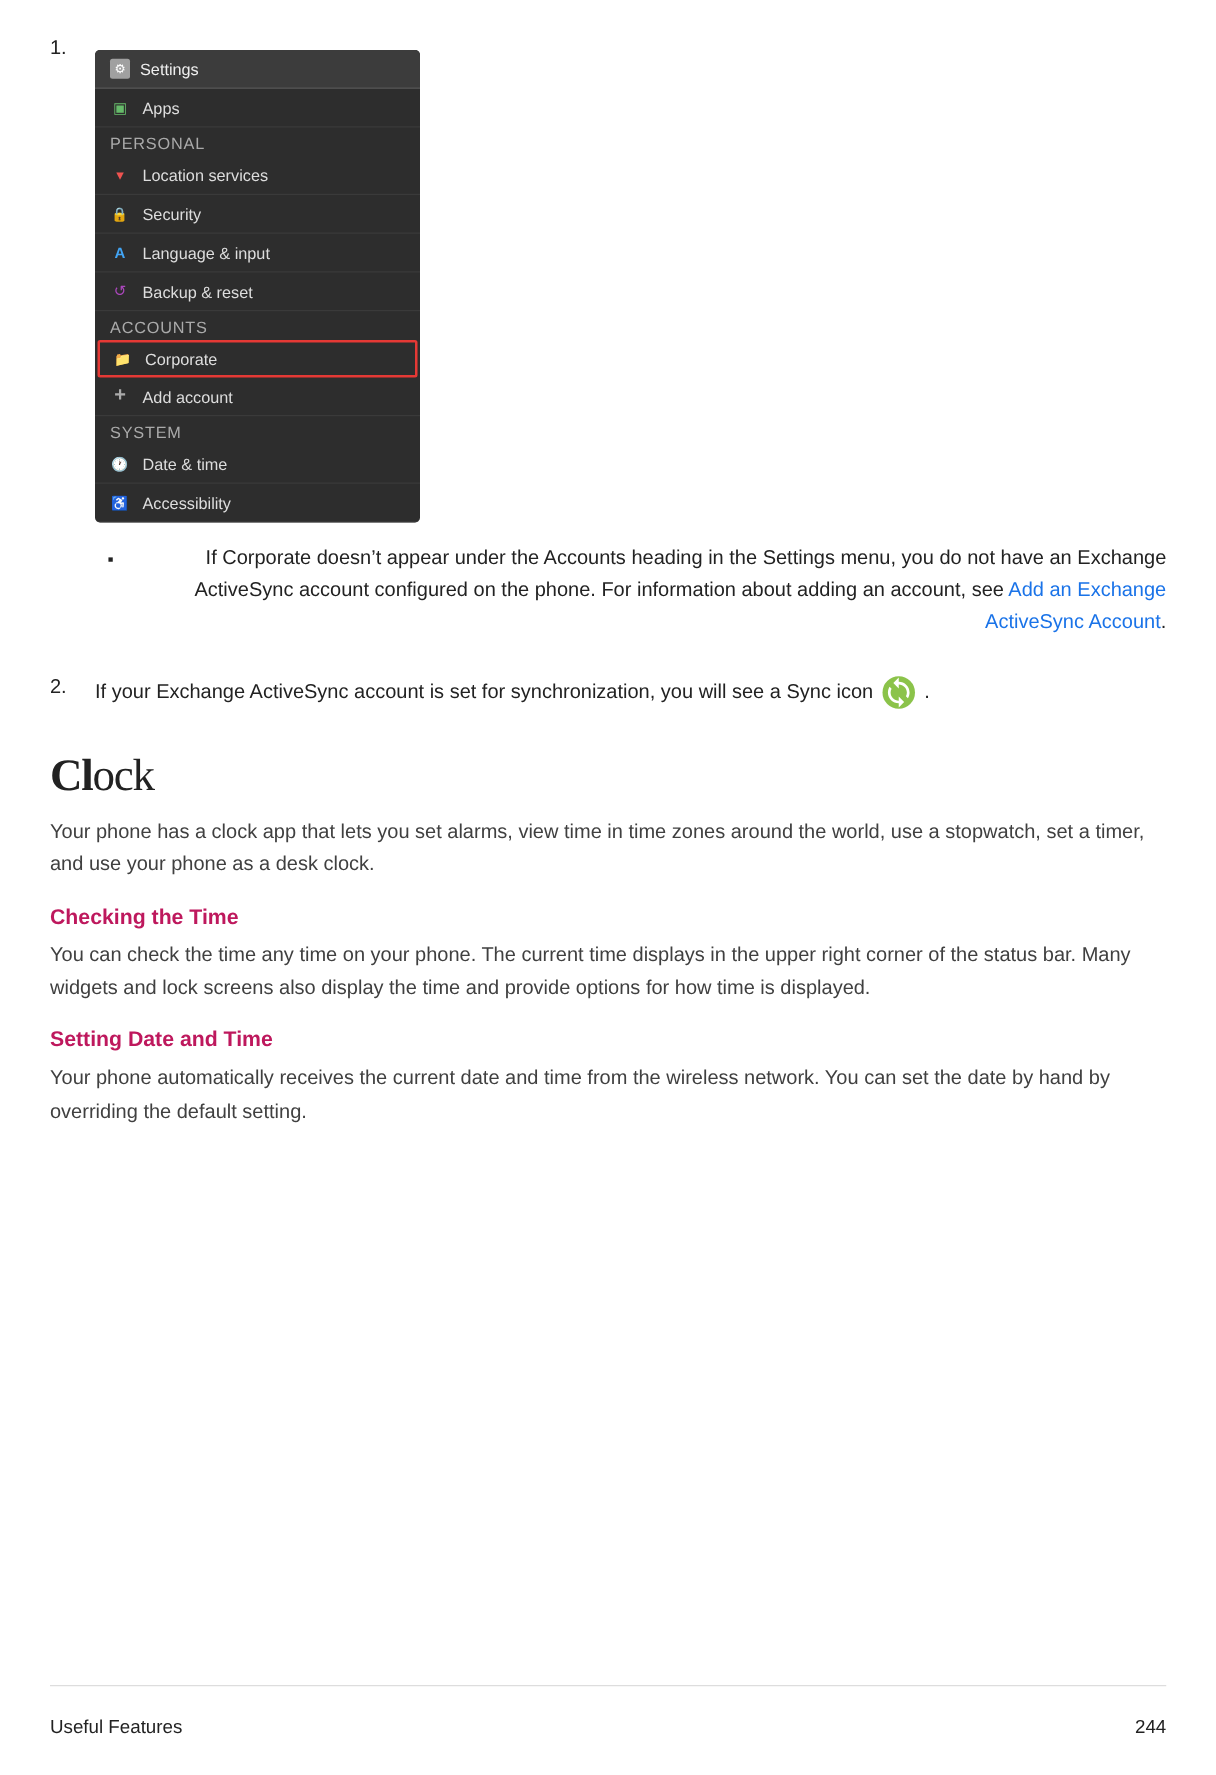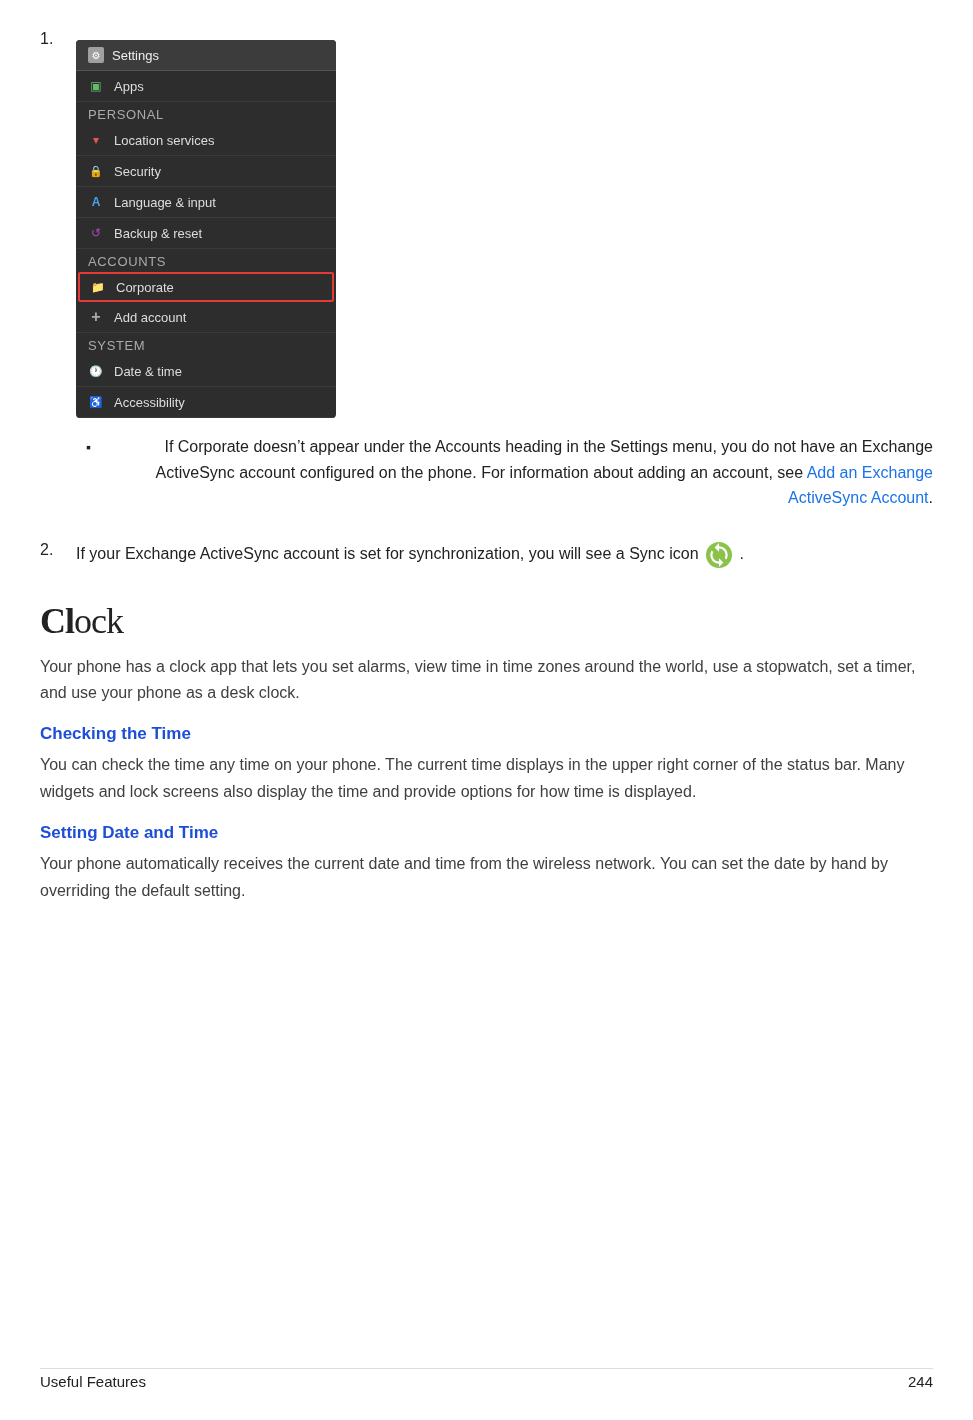"Checking the Time" .section-subheading { color: #1d4ed8 -> #be185d }
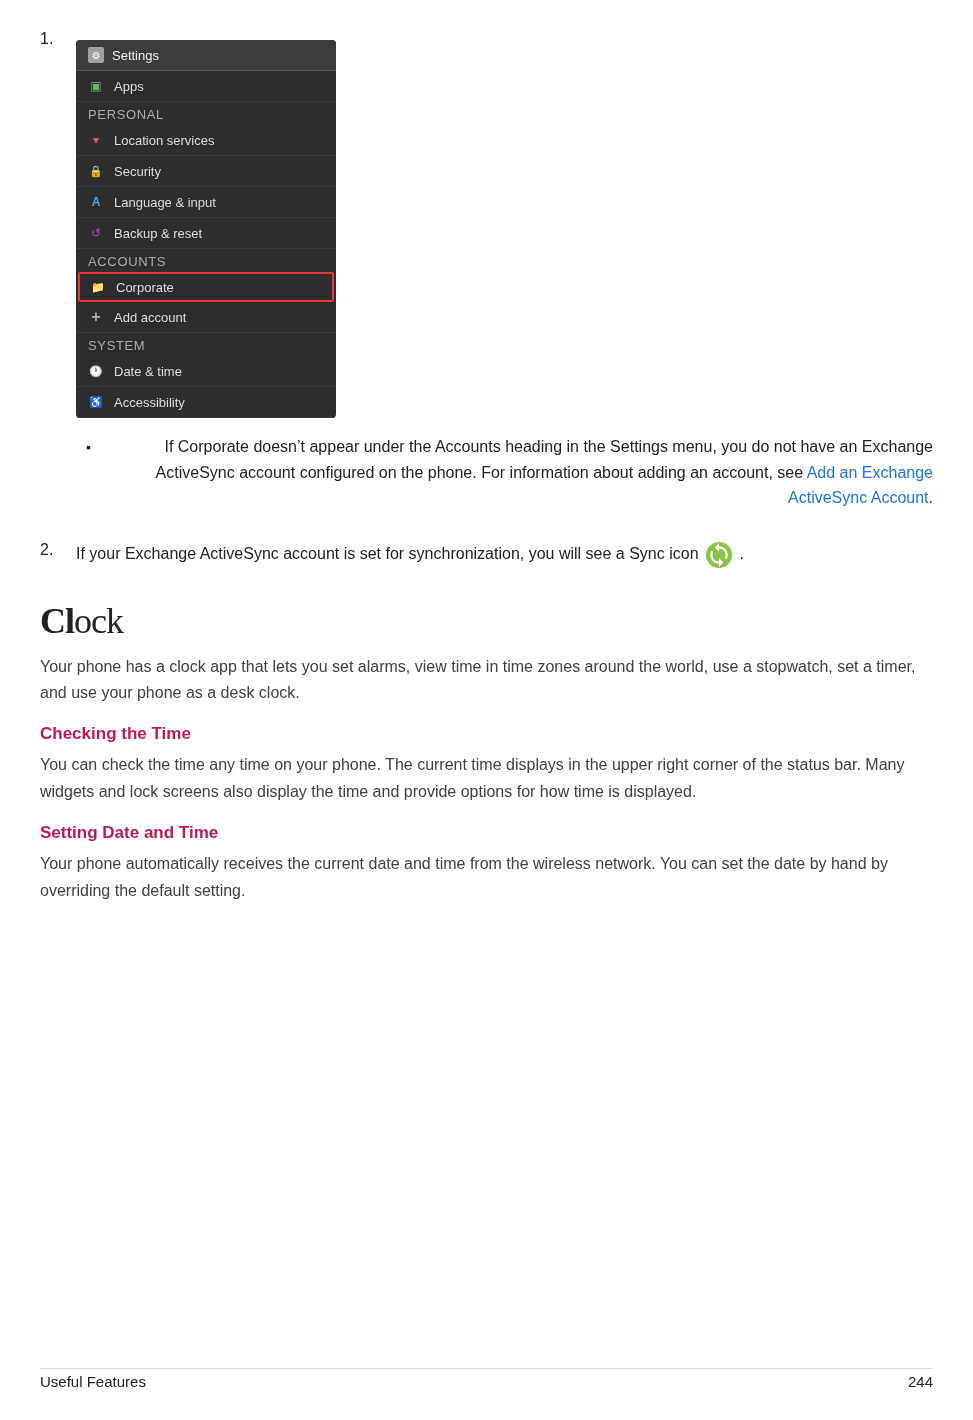"Useful Features" .footer { padding-top: 4px -> 24px }
